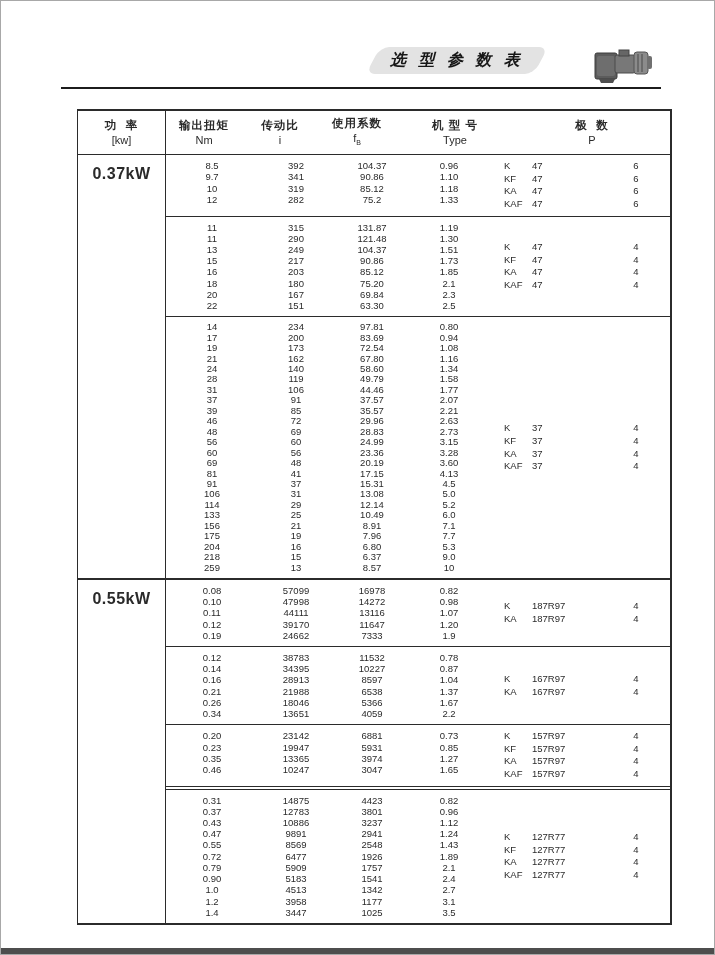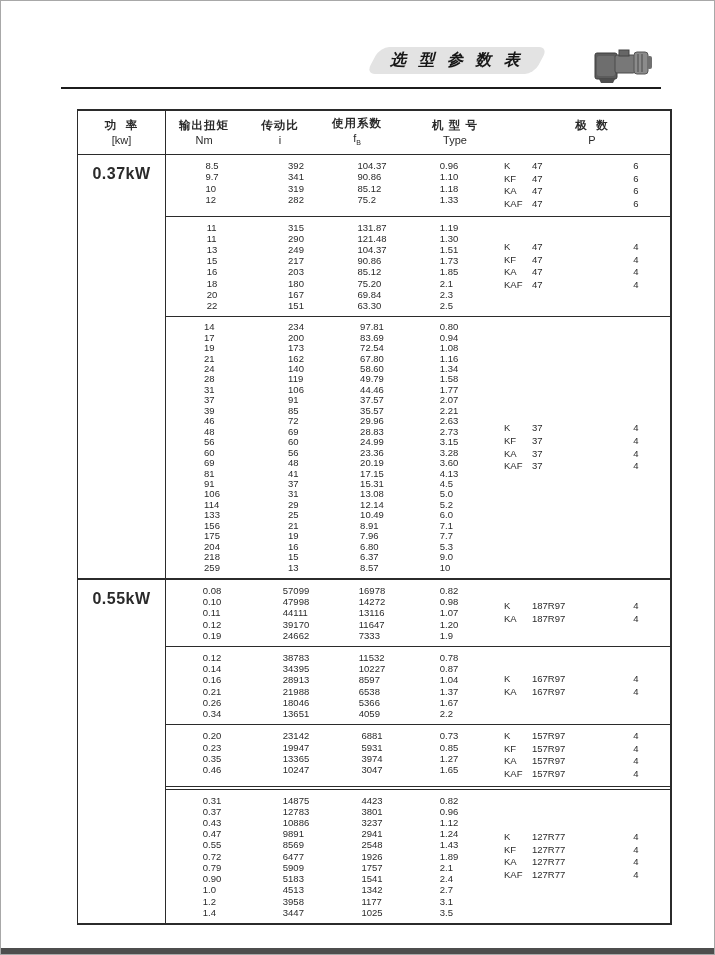"8.5" .vcol .stack { text-align: left -> center }
